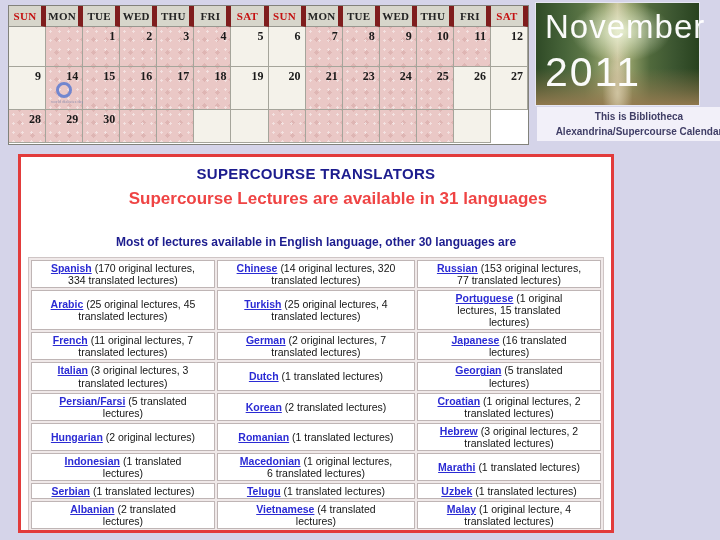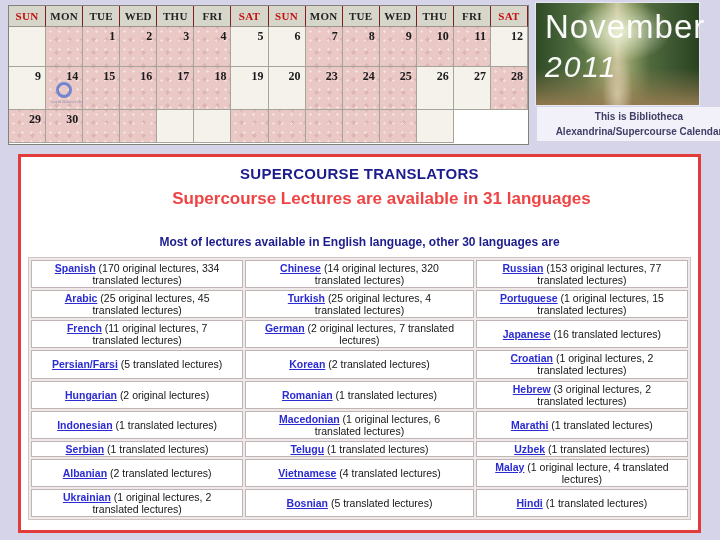"SUN" .ch { border-right: 1px solid #7f1d1d -> 5px solid #7f1d1d }
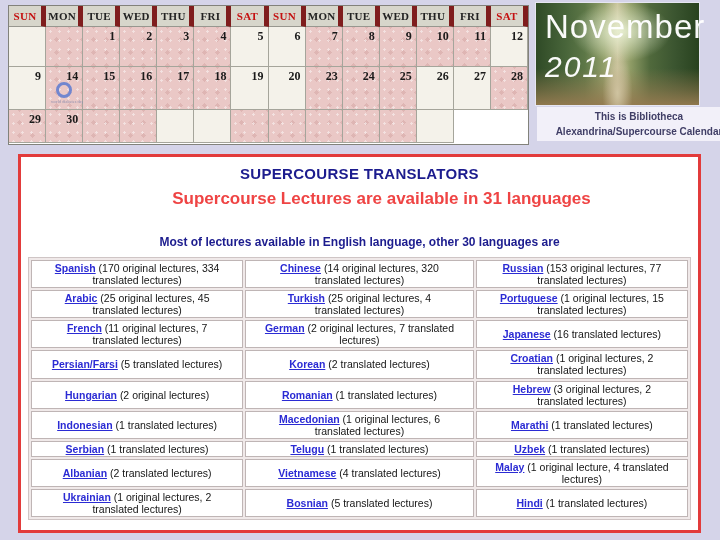"21" div.cd { html: none -> <div><span>21</span></div> }
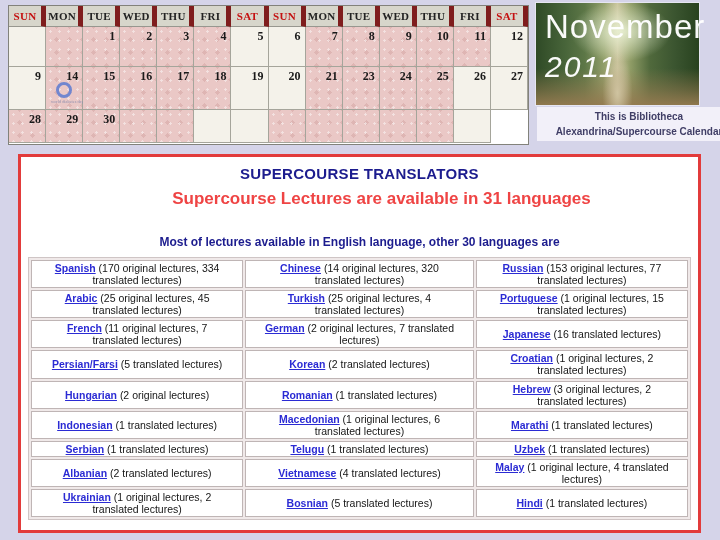"2011" .year { font-size: 30px -> 41px; font-style: italic -> none }
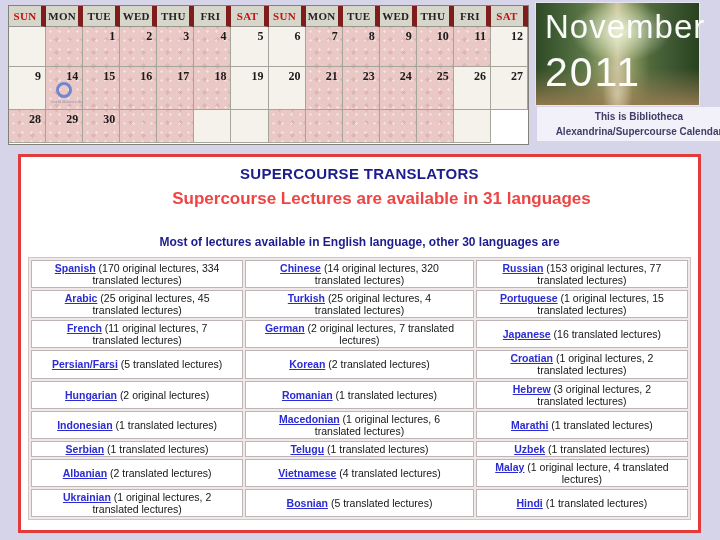"SUPERCOURSE TRANSLATORS" #panel { width: 683px -> 596px }
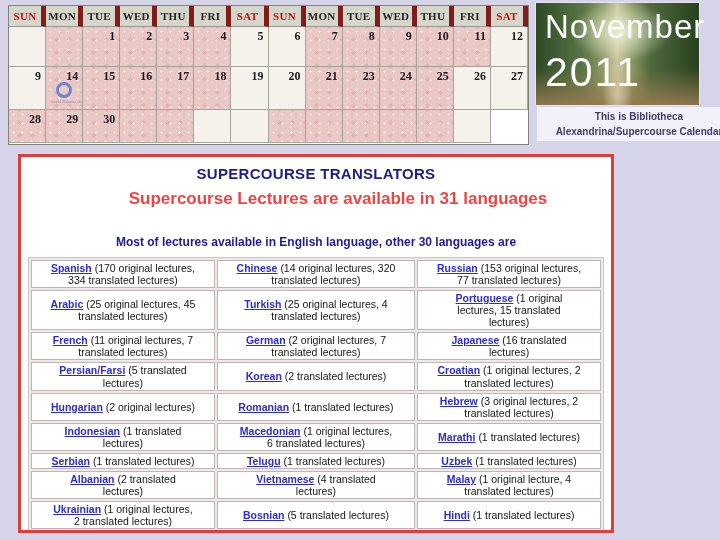"Italian (3 original lectures, 3" tr { html: none -> <tr> <td><a>Italian</a> <span>(3 original lectures, 3 translated lectures)</span></td> <td><a>Dutch</a> <span>(1 translated lectures)</span></td> <td><a>Georgian</a> <span>(5 translated lectures)</span></td> </tr> }
